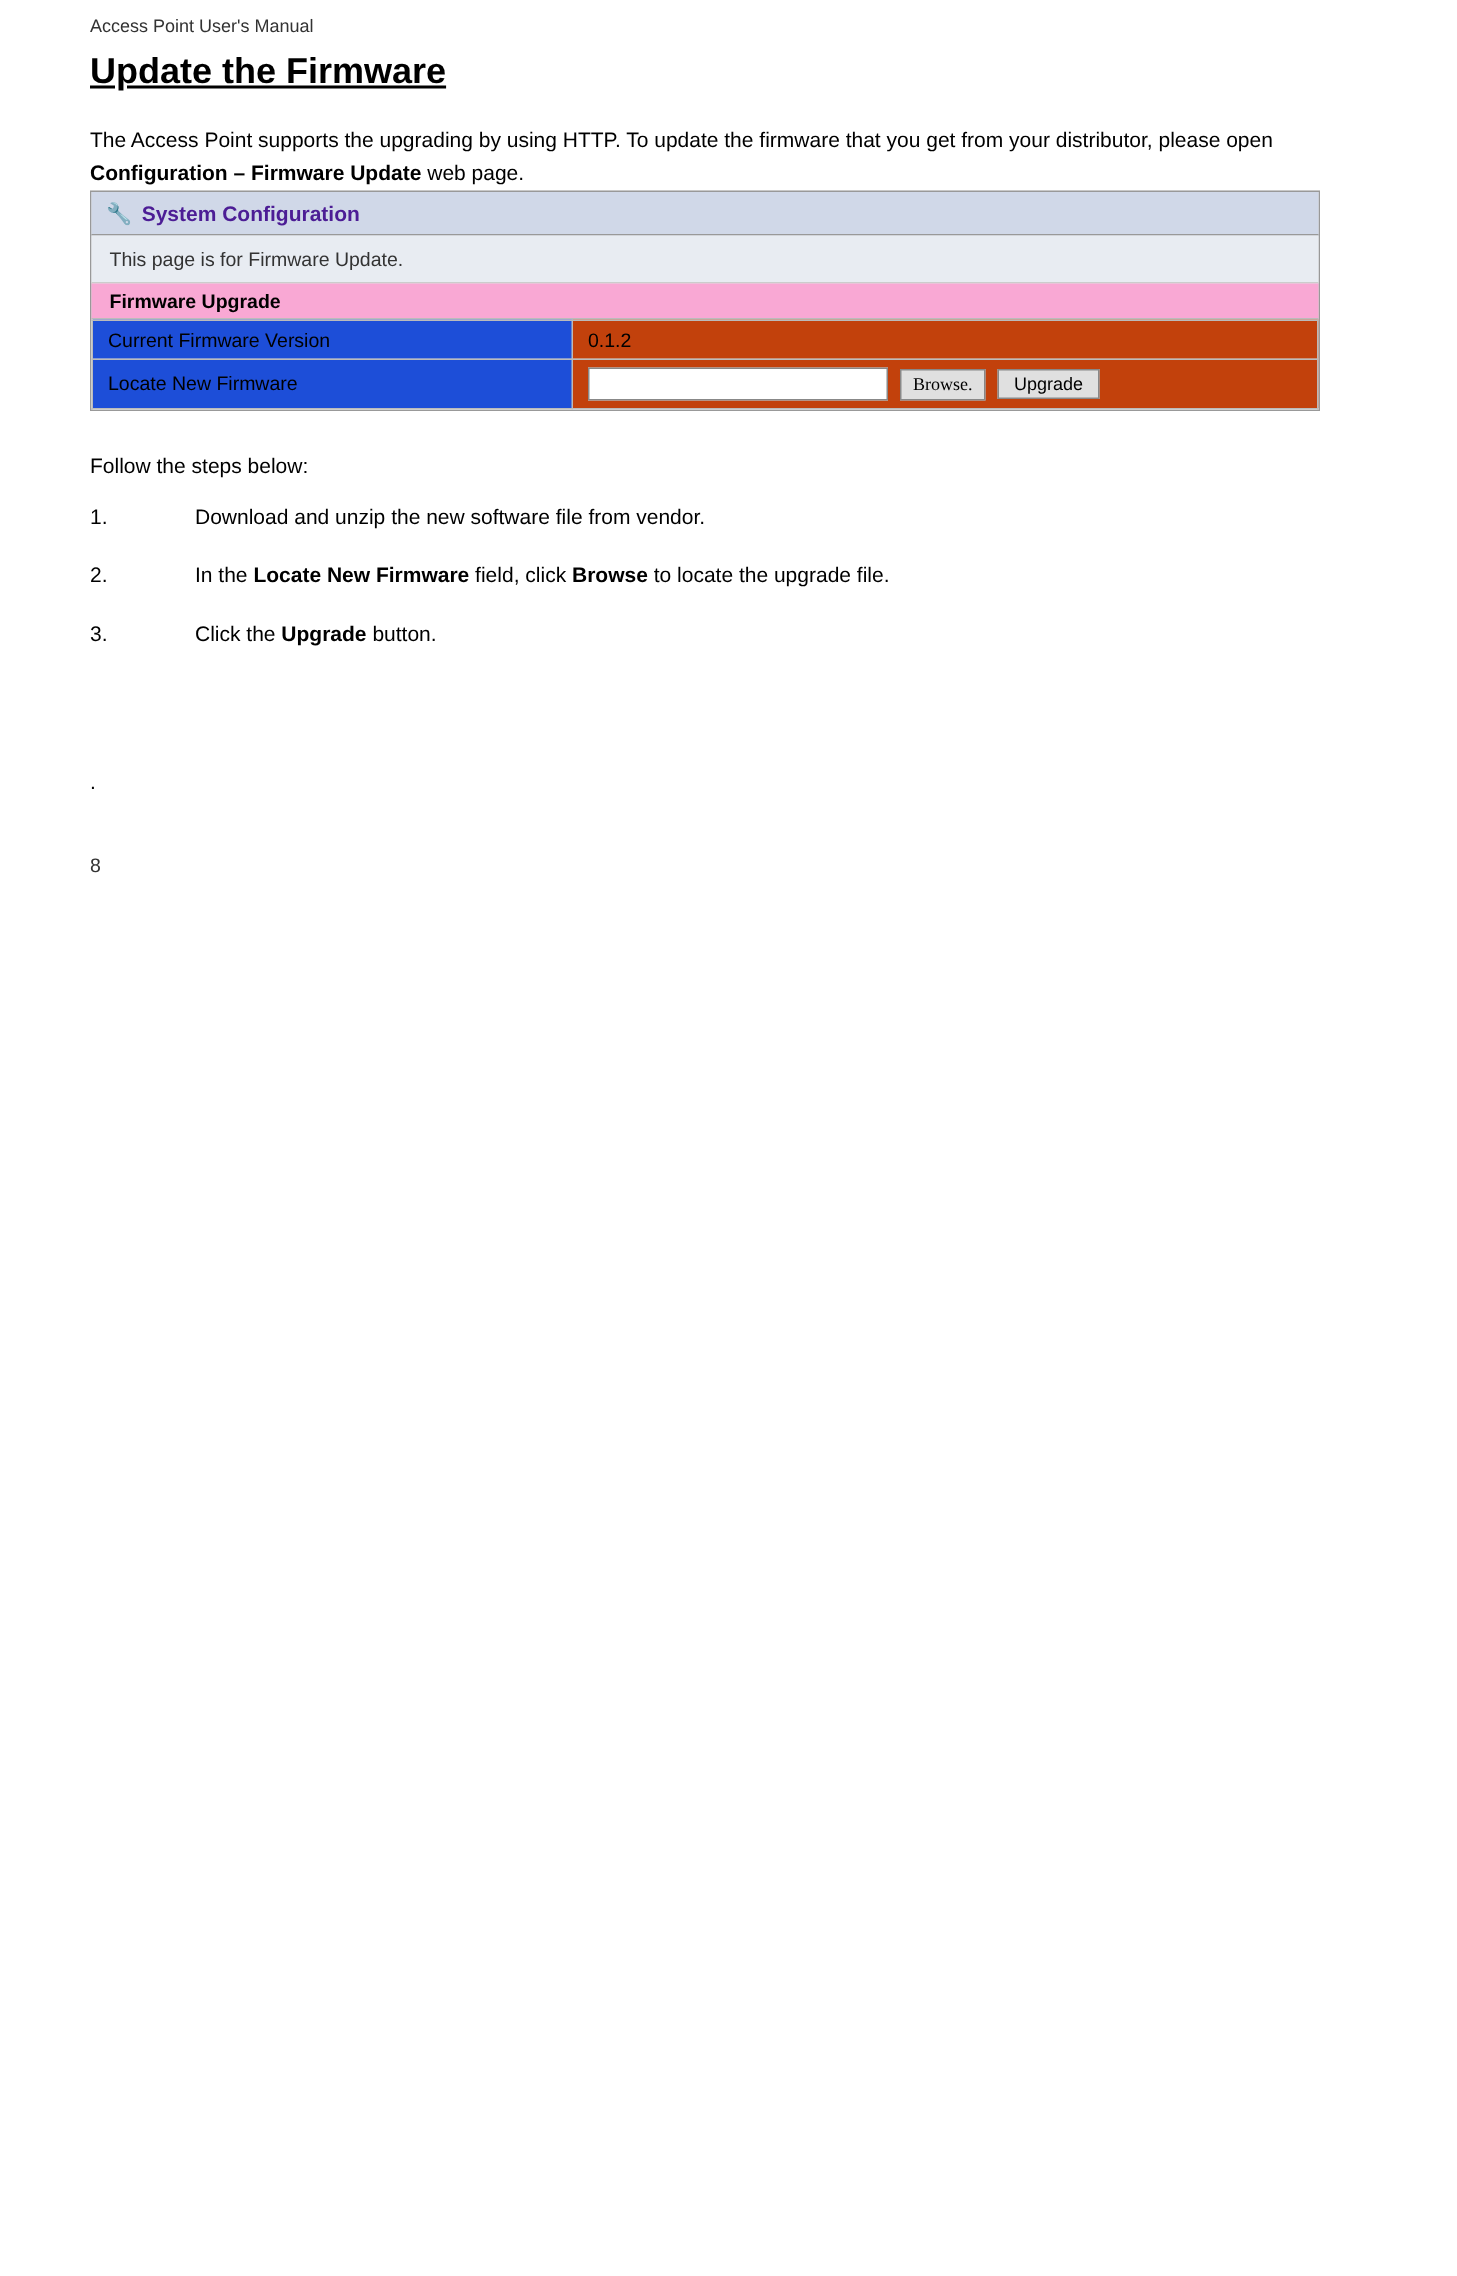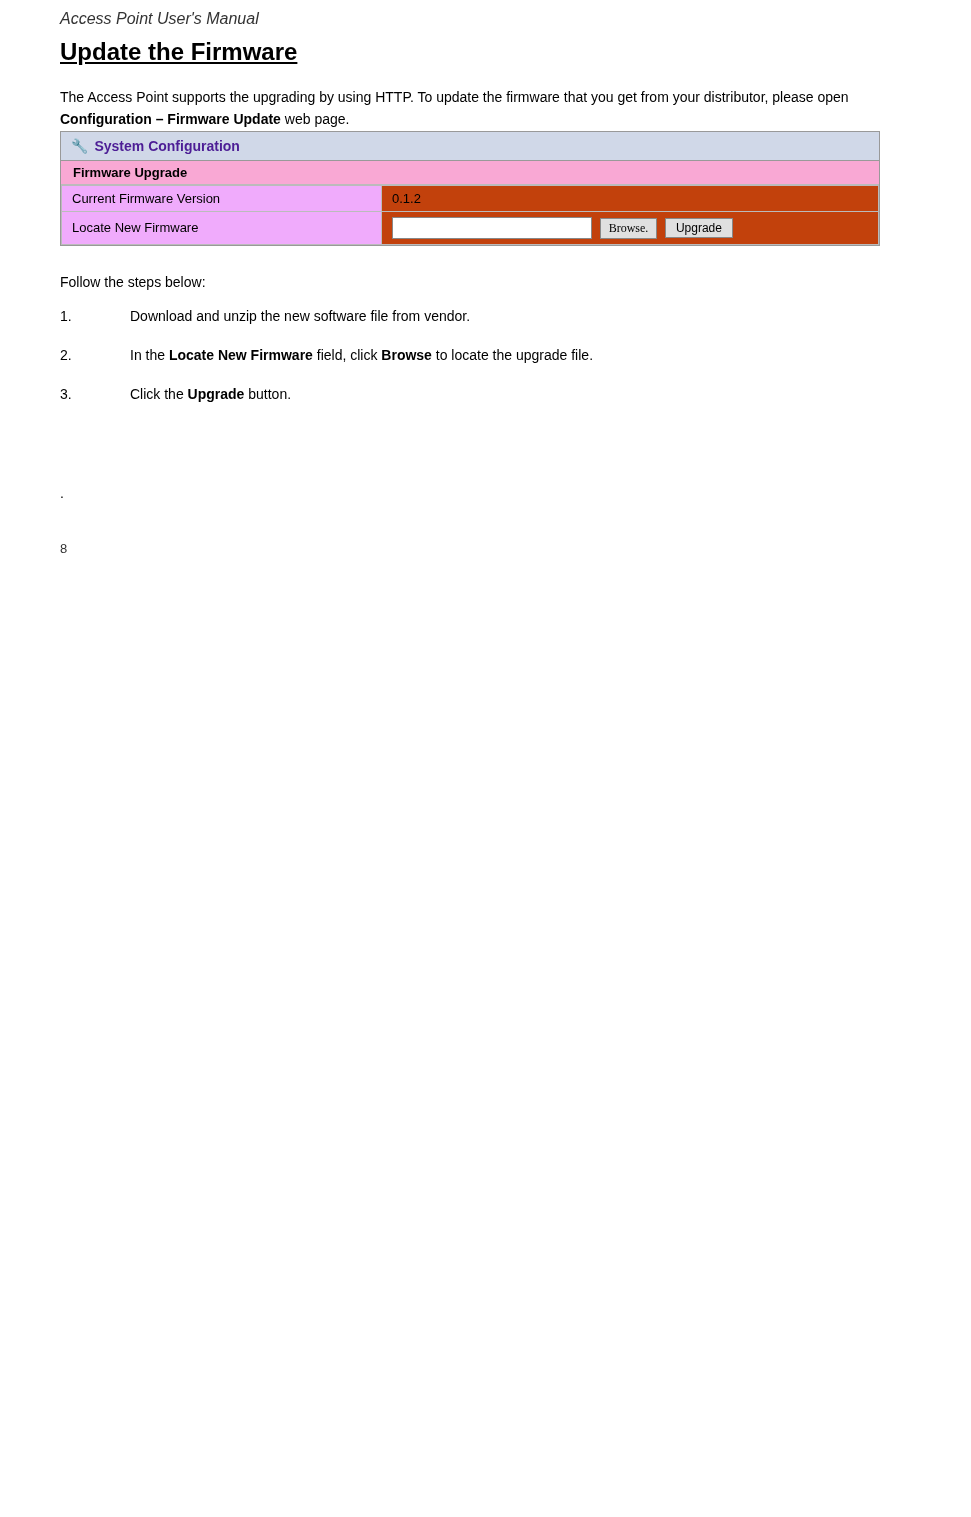"Access Point User's Manual" .manual-title { font-size: 16px -> 12px; font-style: italic -> none }
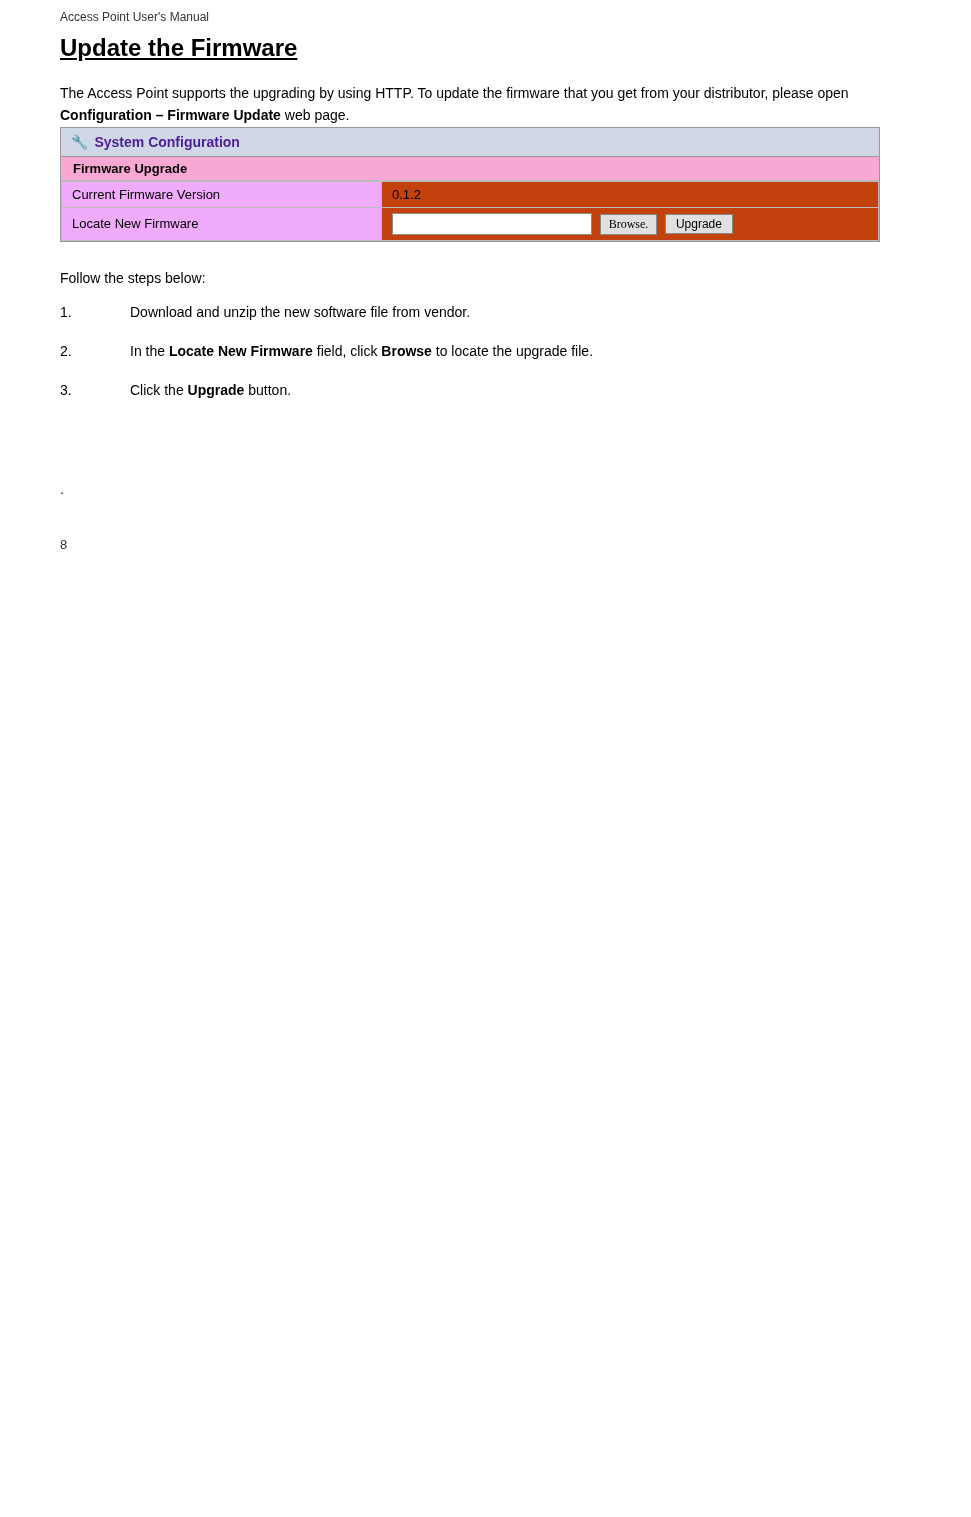"This page is for Firmware" div.ui-desc { html: none -> <div>This page is for Firmware Update.</div> }
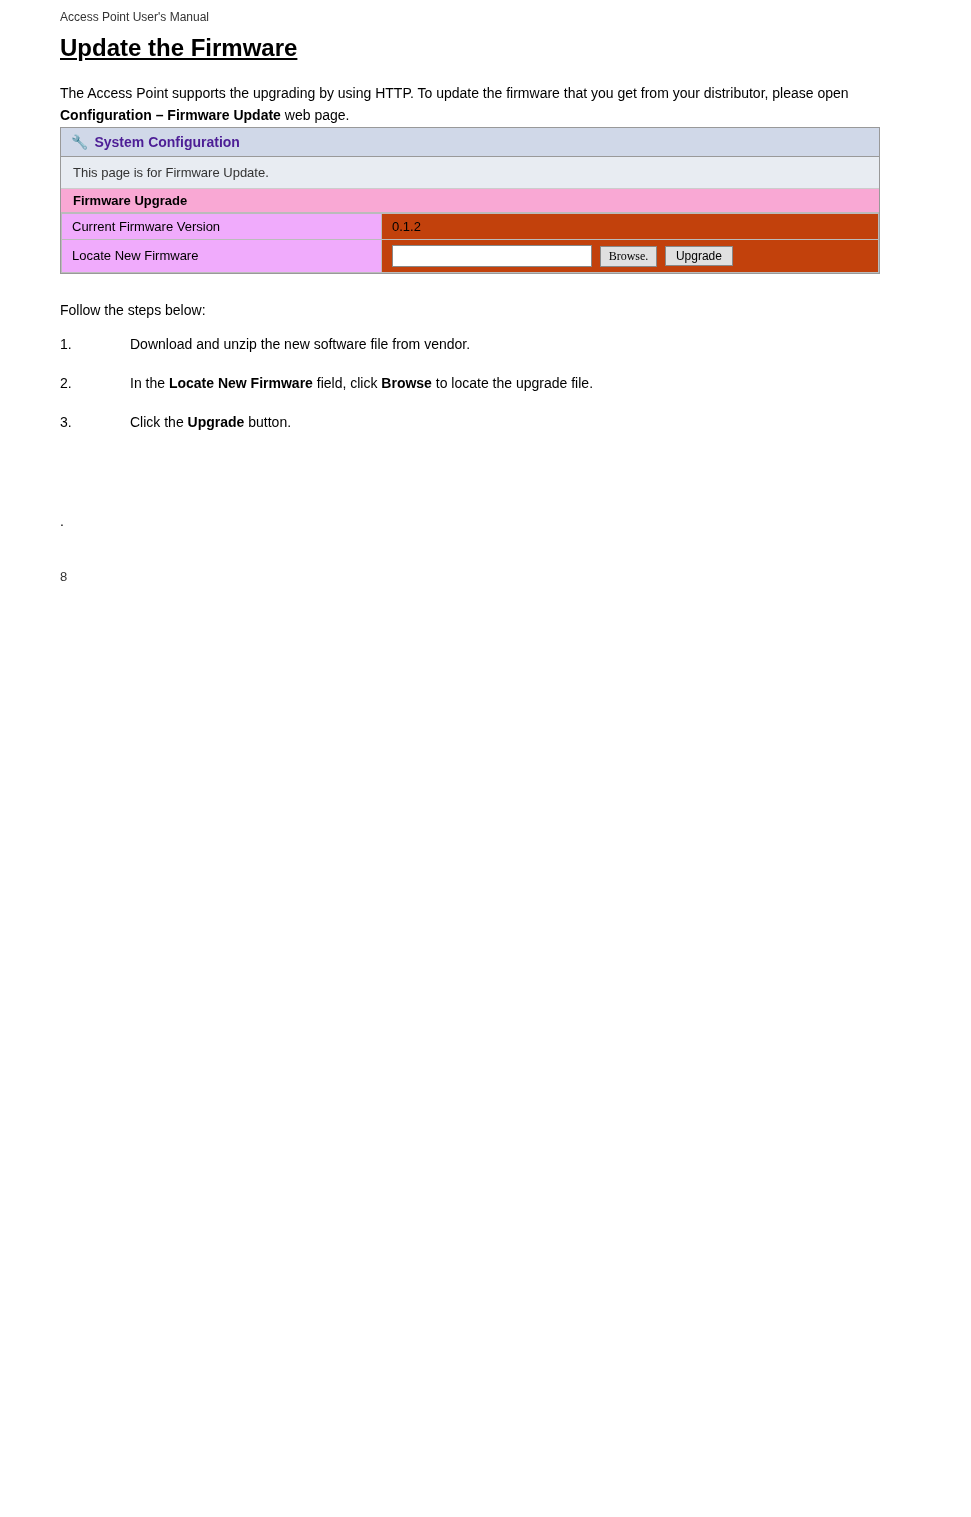"Current Firmware Version" .ui-table .label-cell { background: #f0abfc -> #1d4ed8 }
